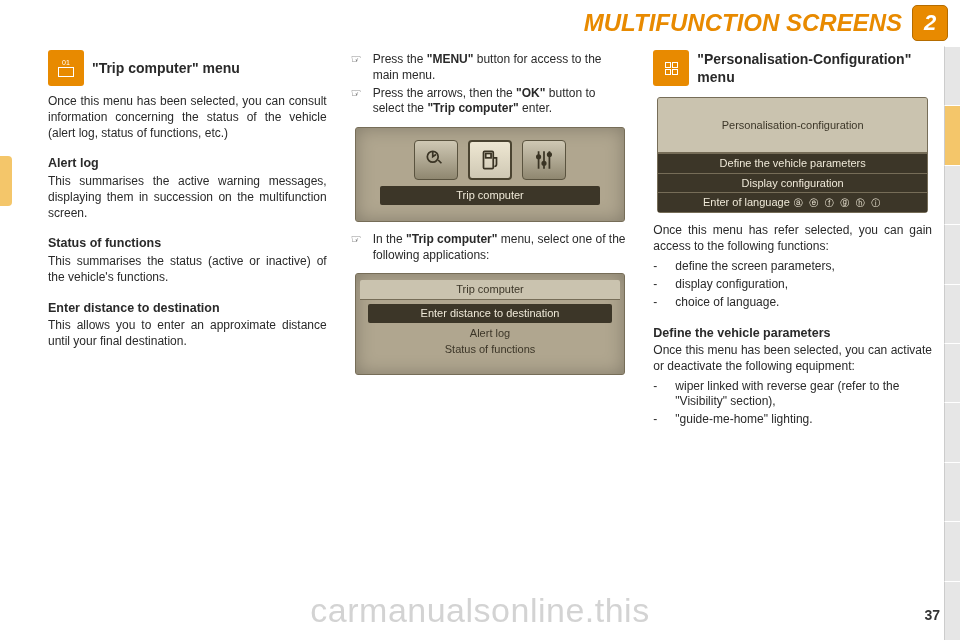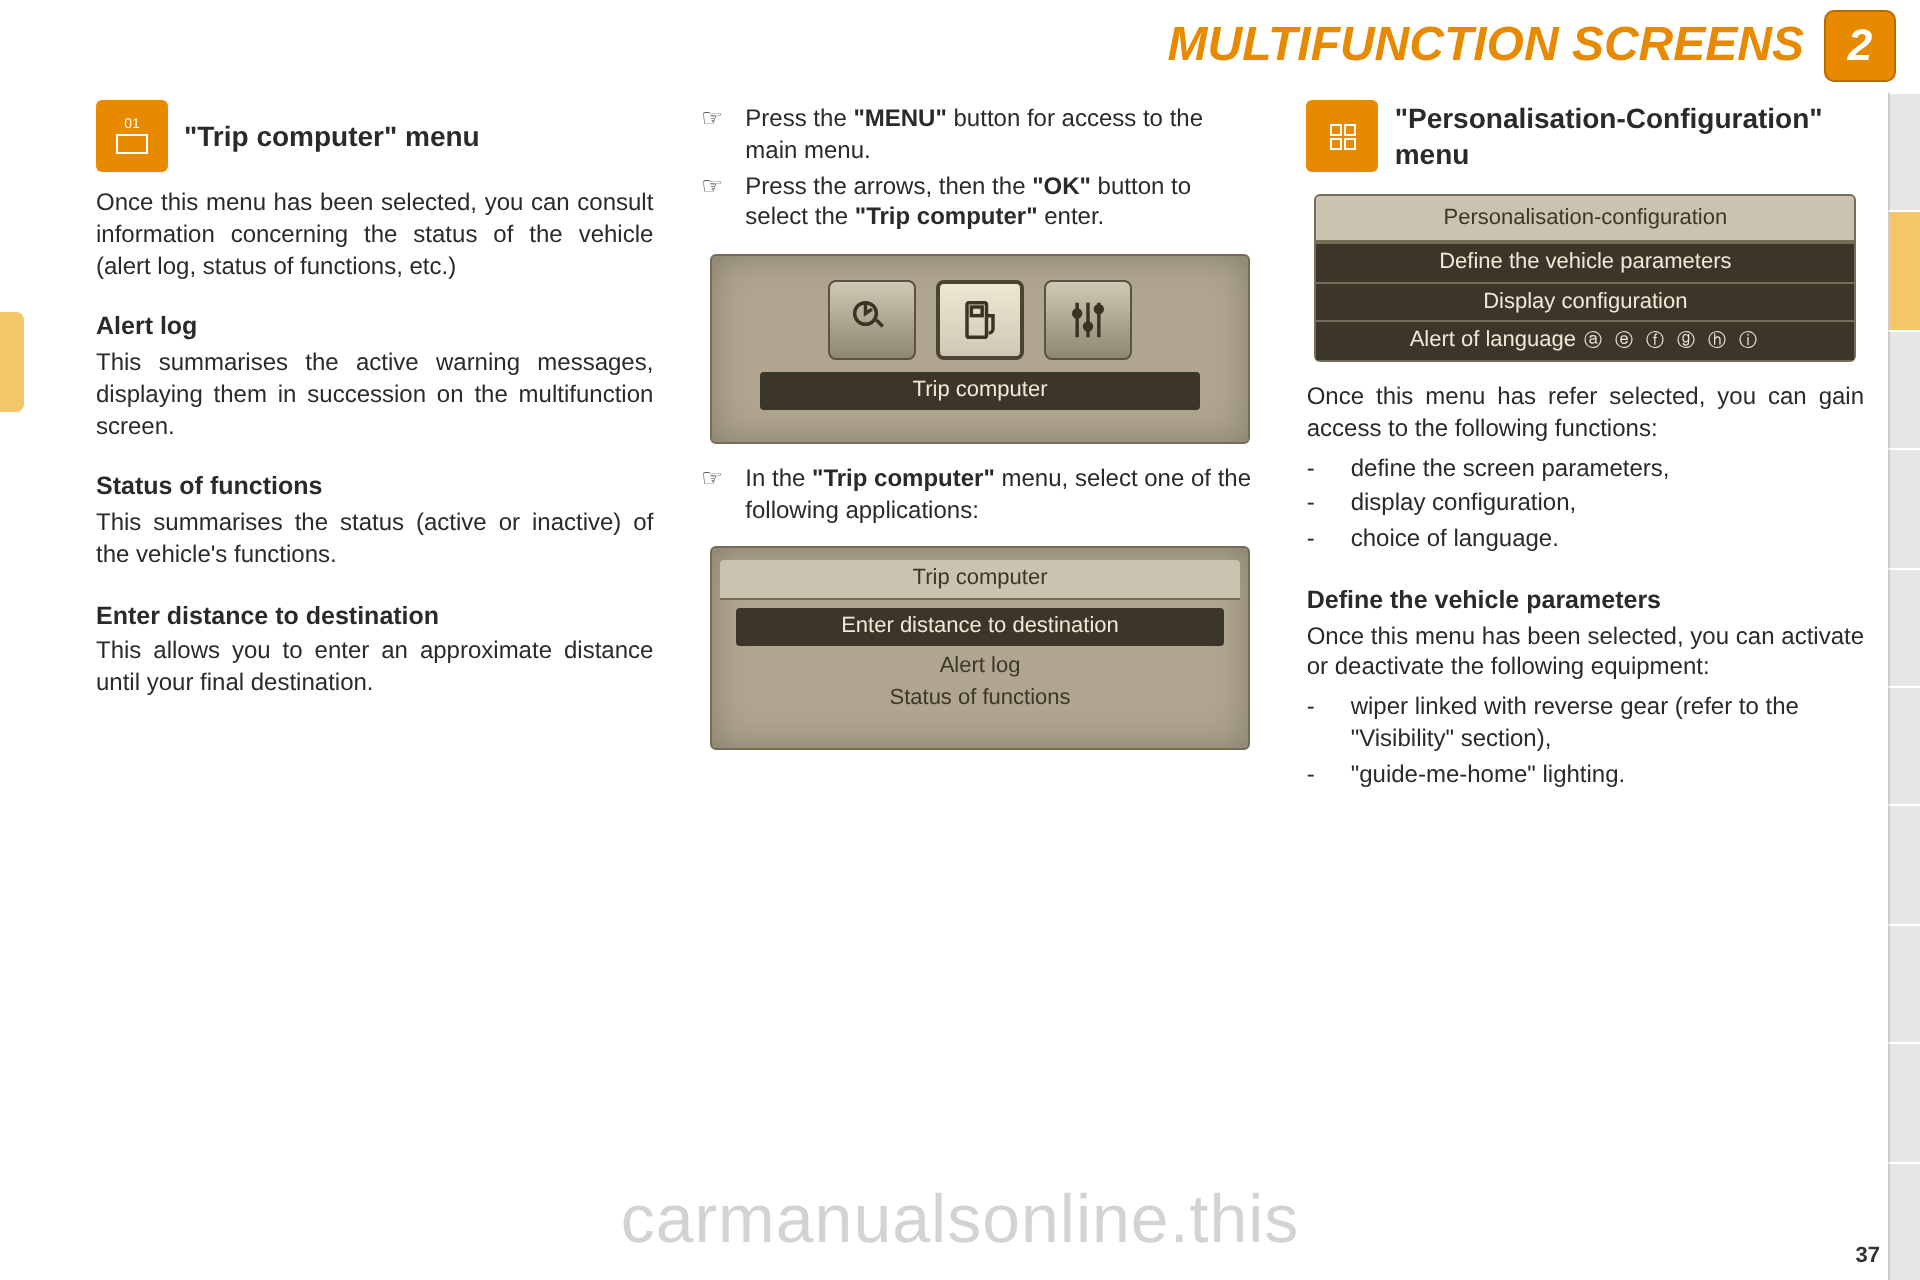"Personalisation-configuration" .screen3 .hdr { padding: 4px 0 -> 20px 0 }
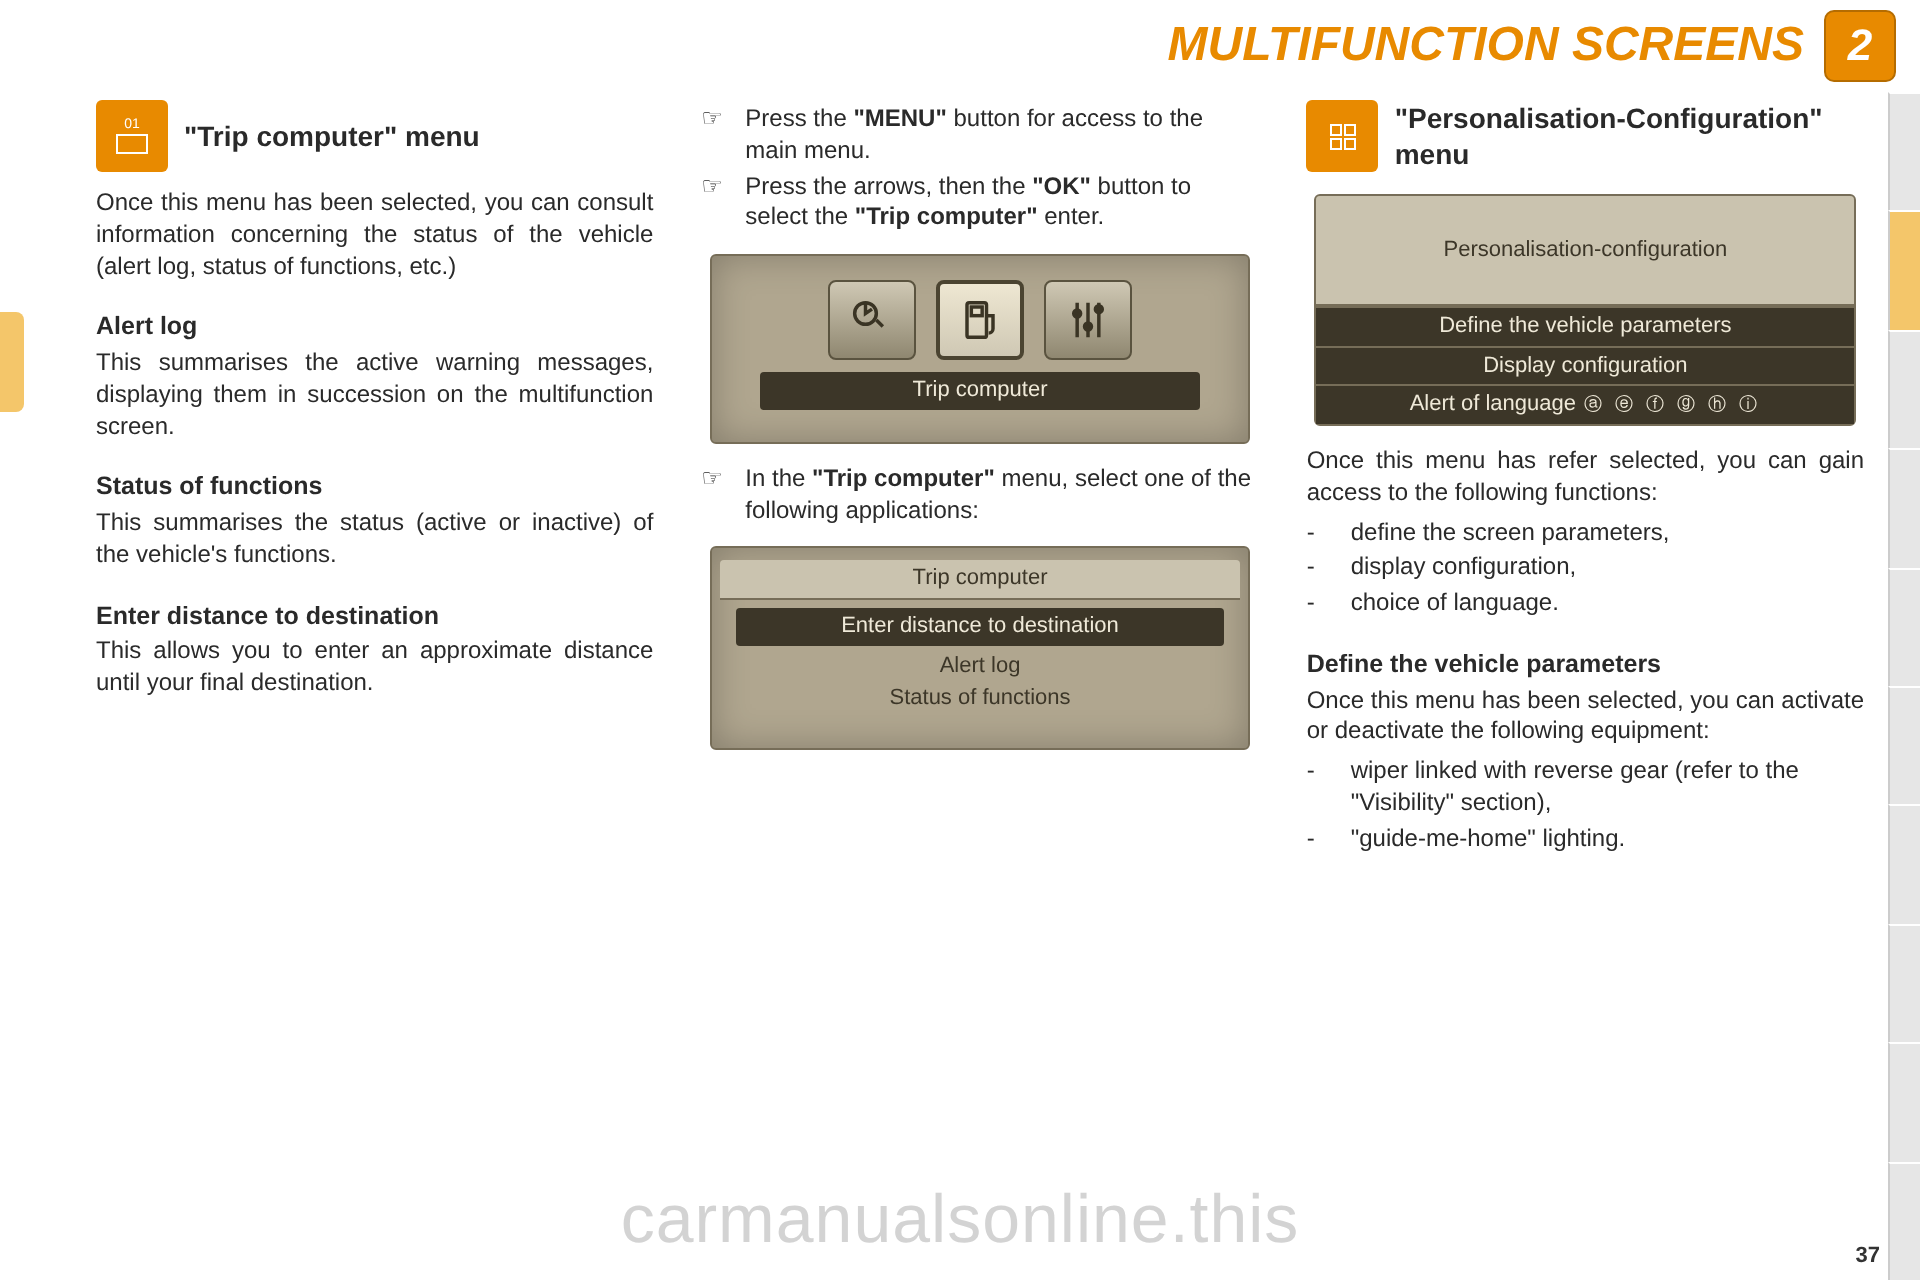"Alert of language" span { text: Alert -> Enter }
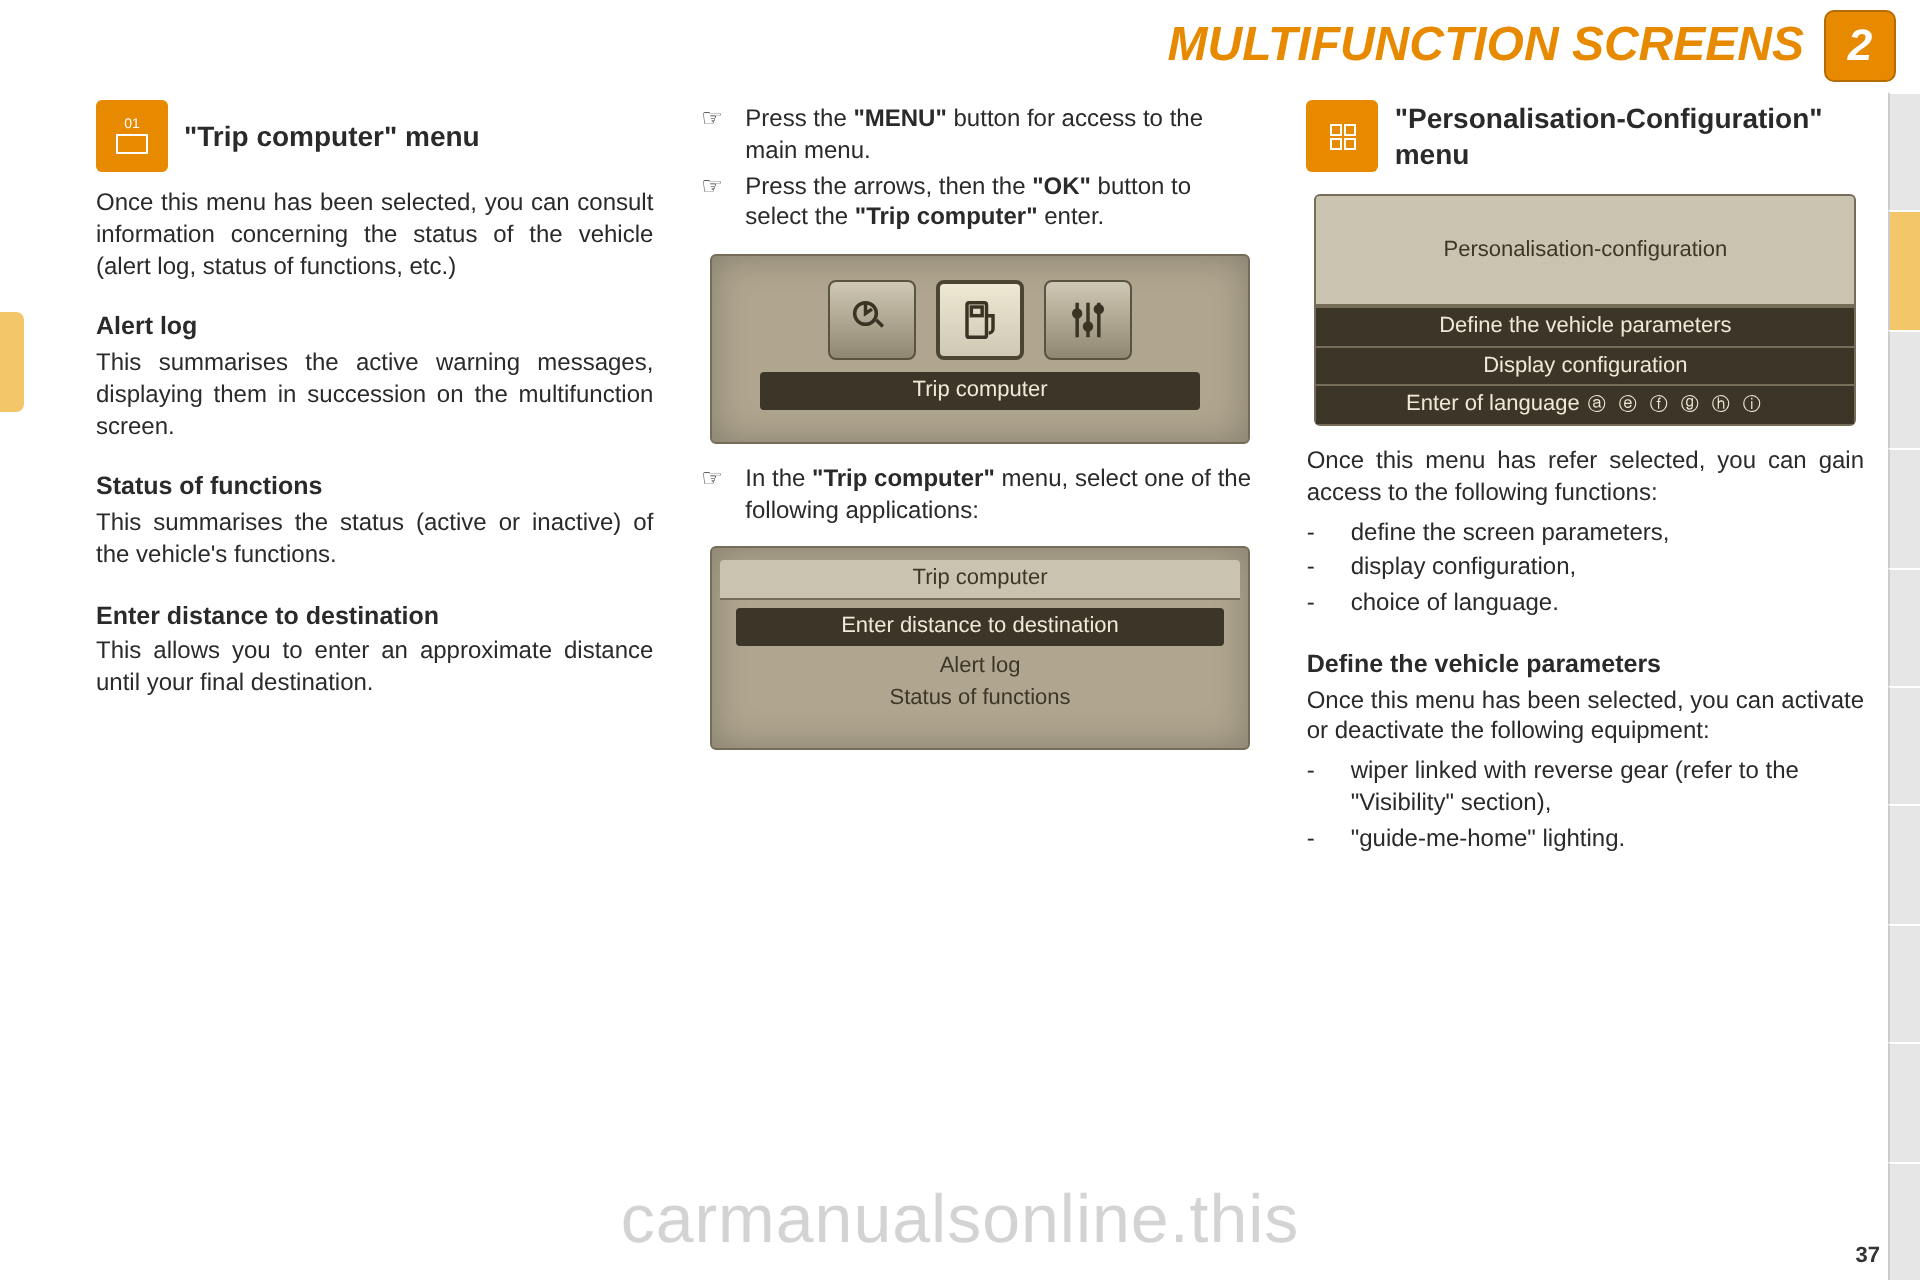"37" .page-num { bottom: 6px -> 17px; font-size: 11px -> 14px }
